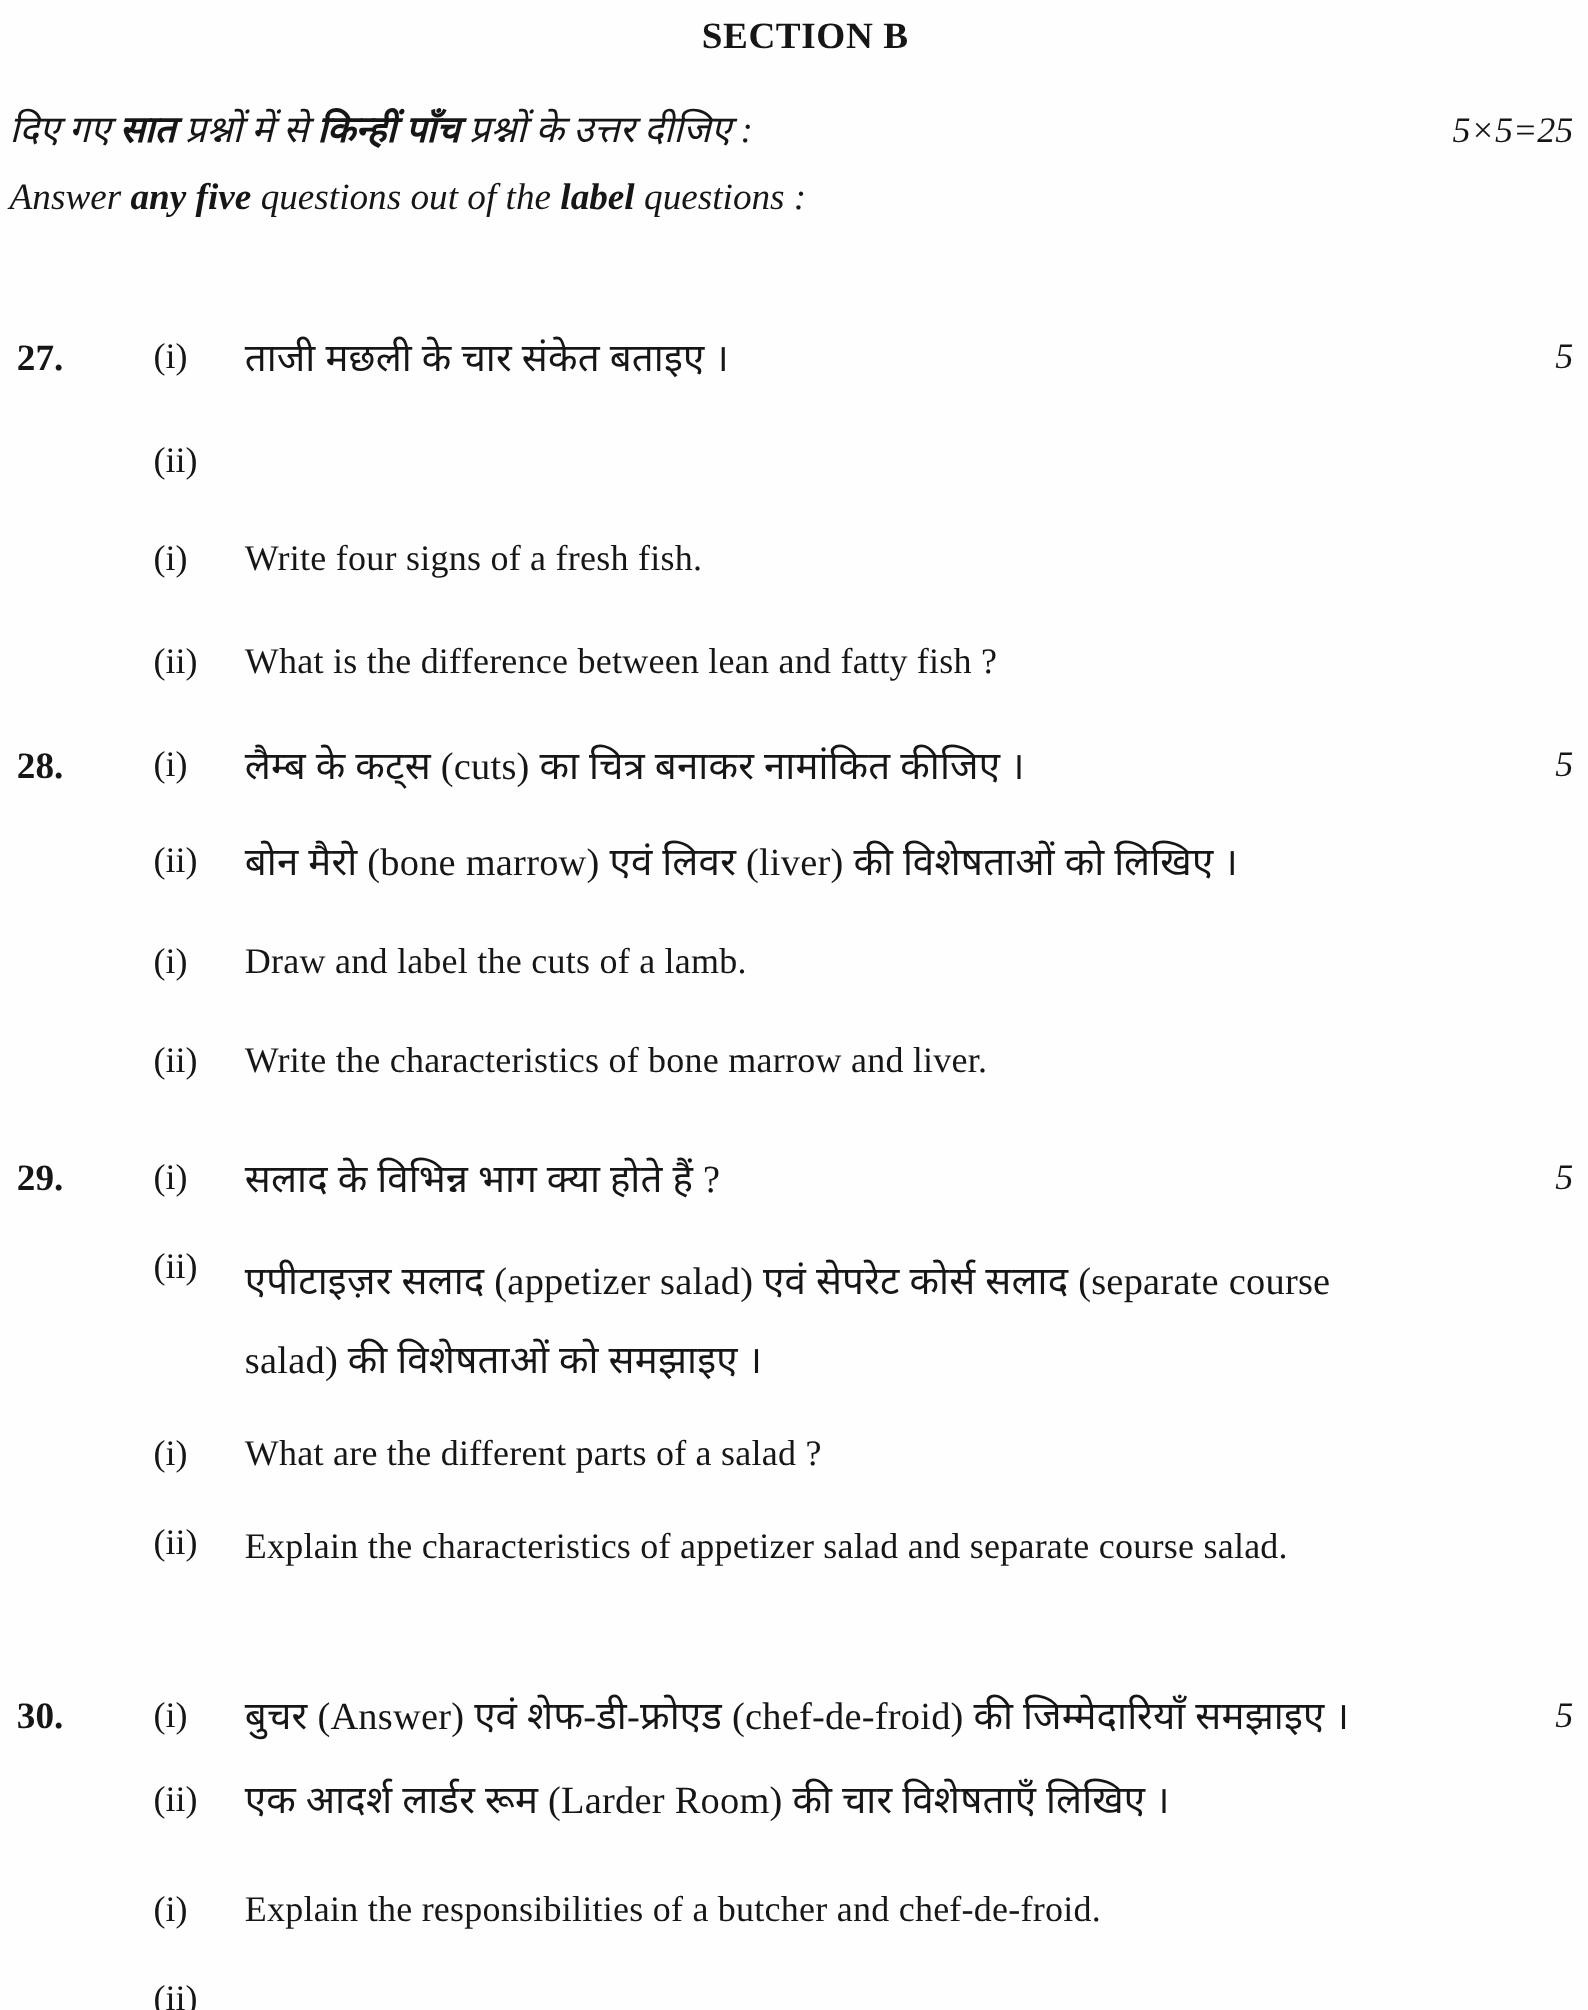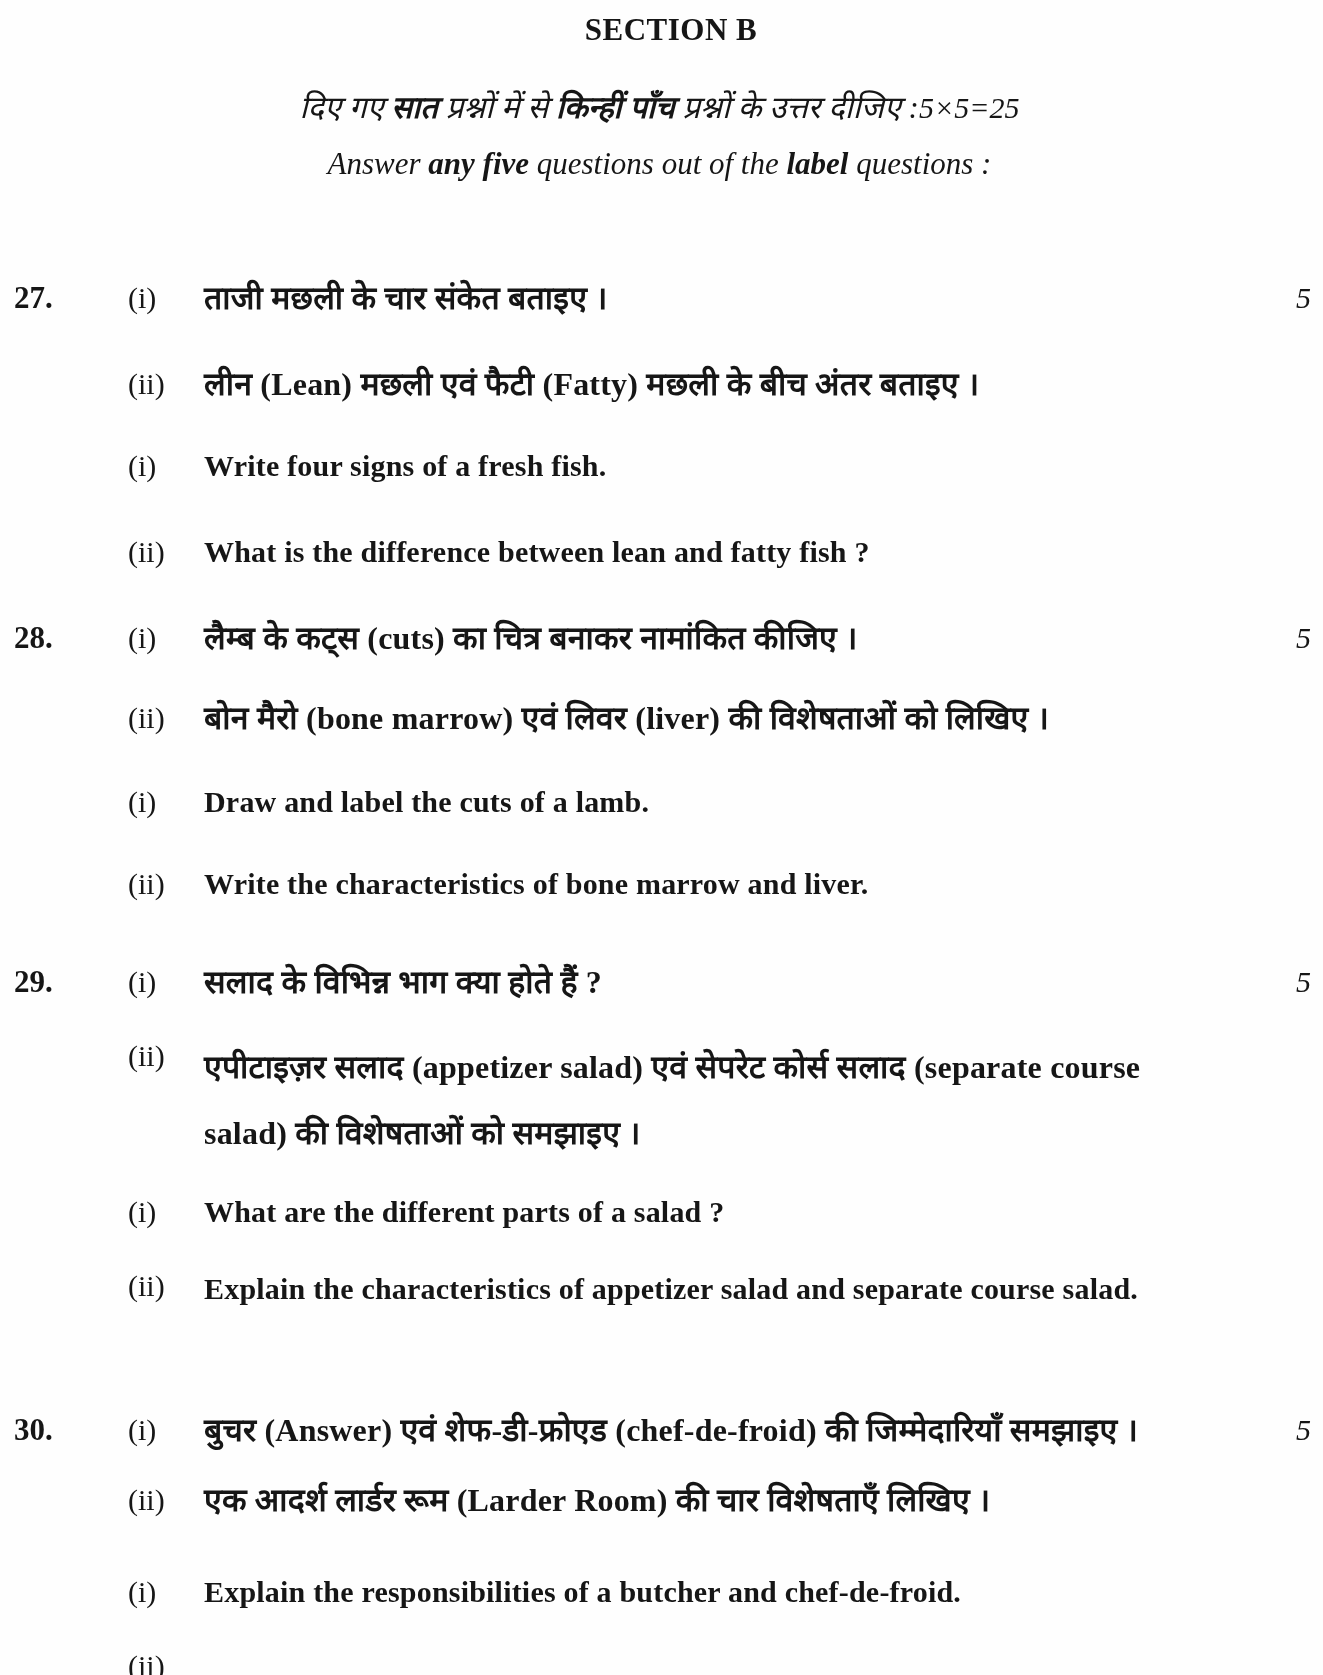"दिए गए सात प्रश्नों में" .instr-row { justify-content: center -> space-between }
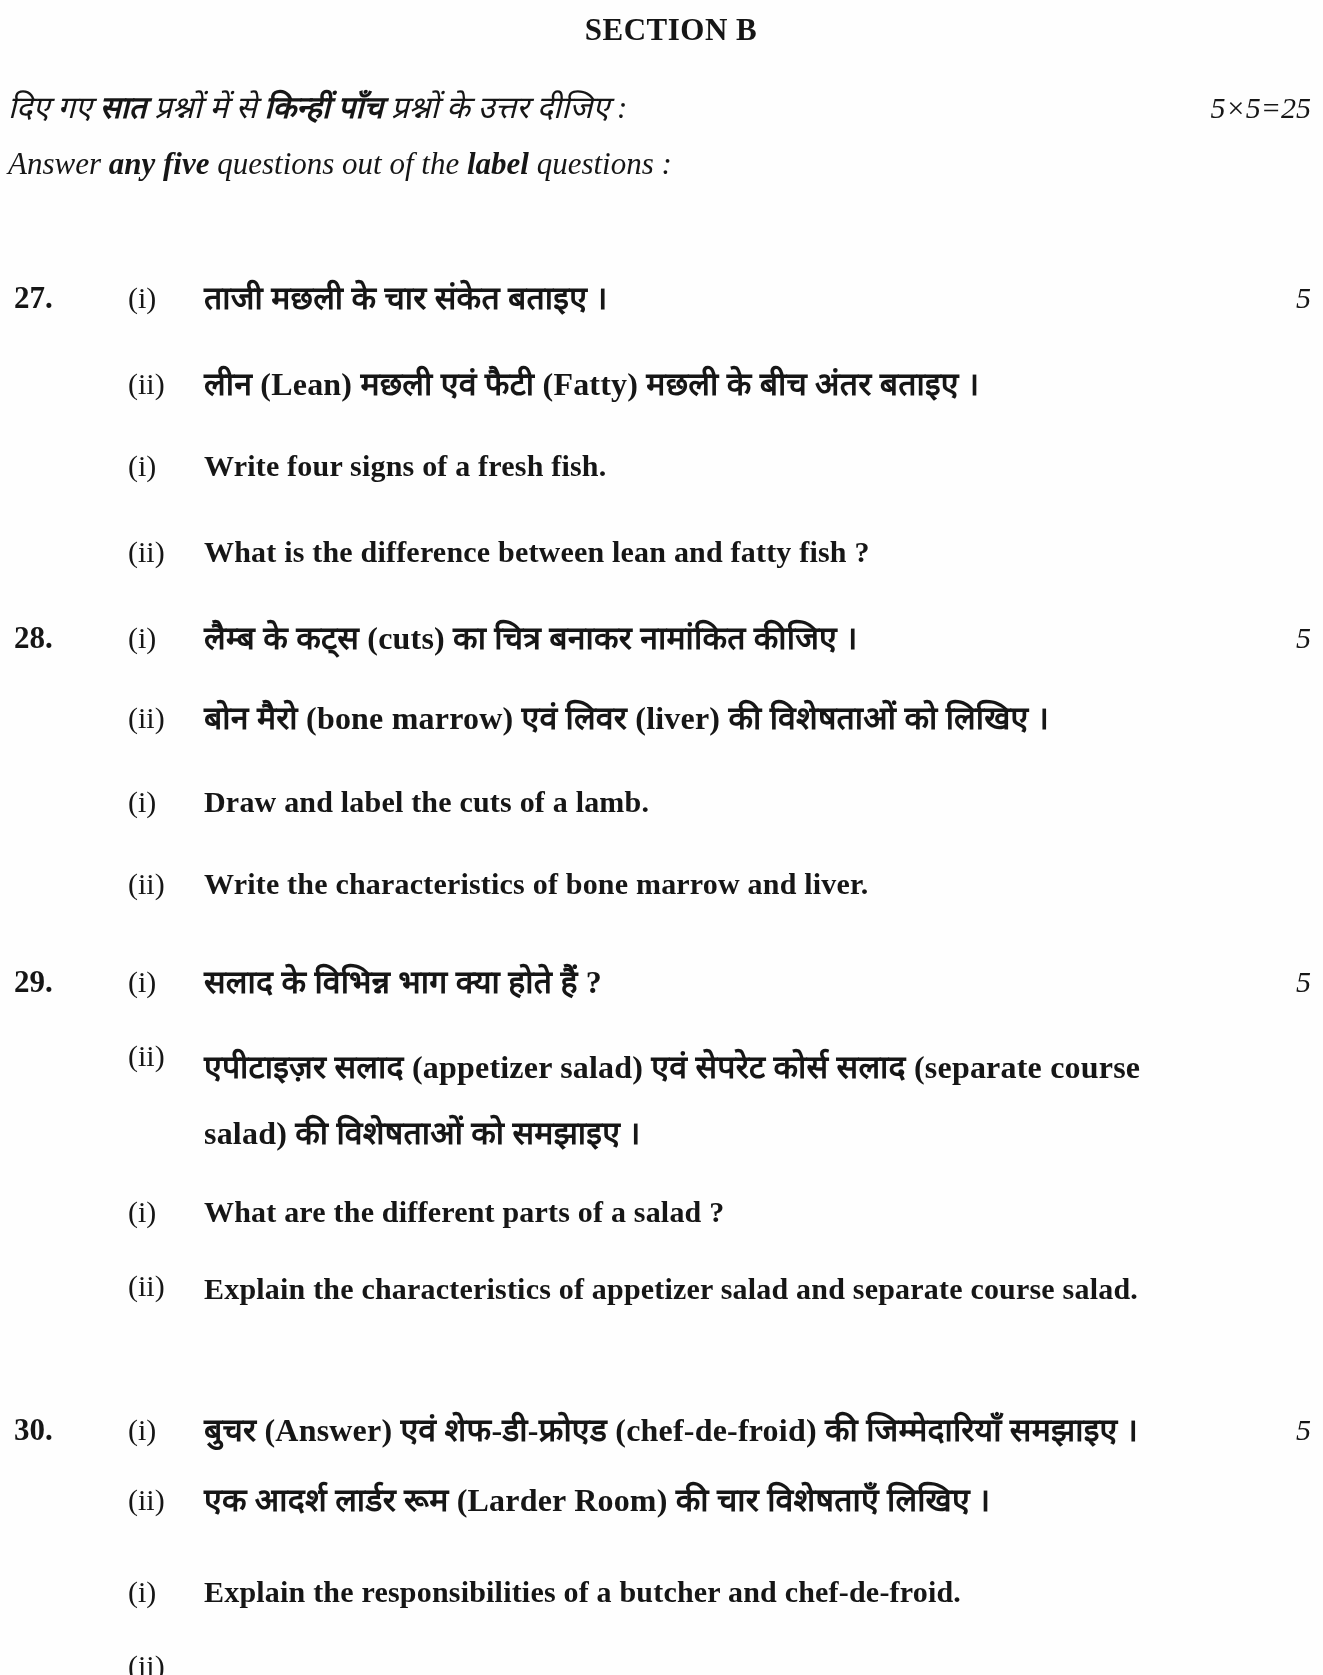"ताजी मछली के चार संकेत" .ptext { font-weight: bold -> none }
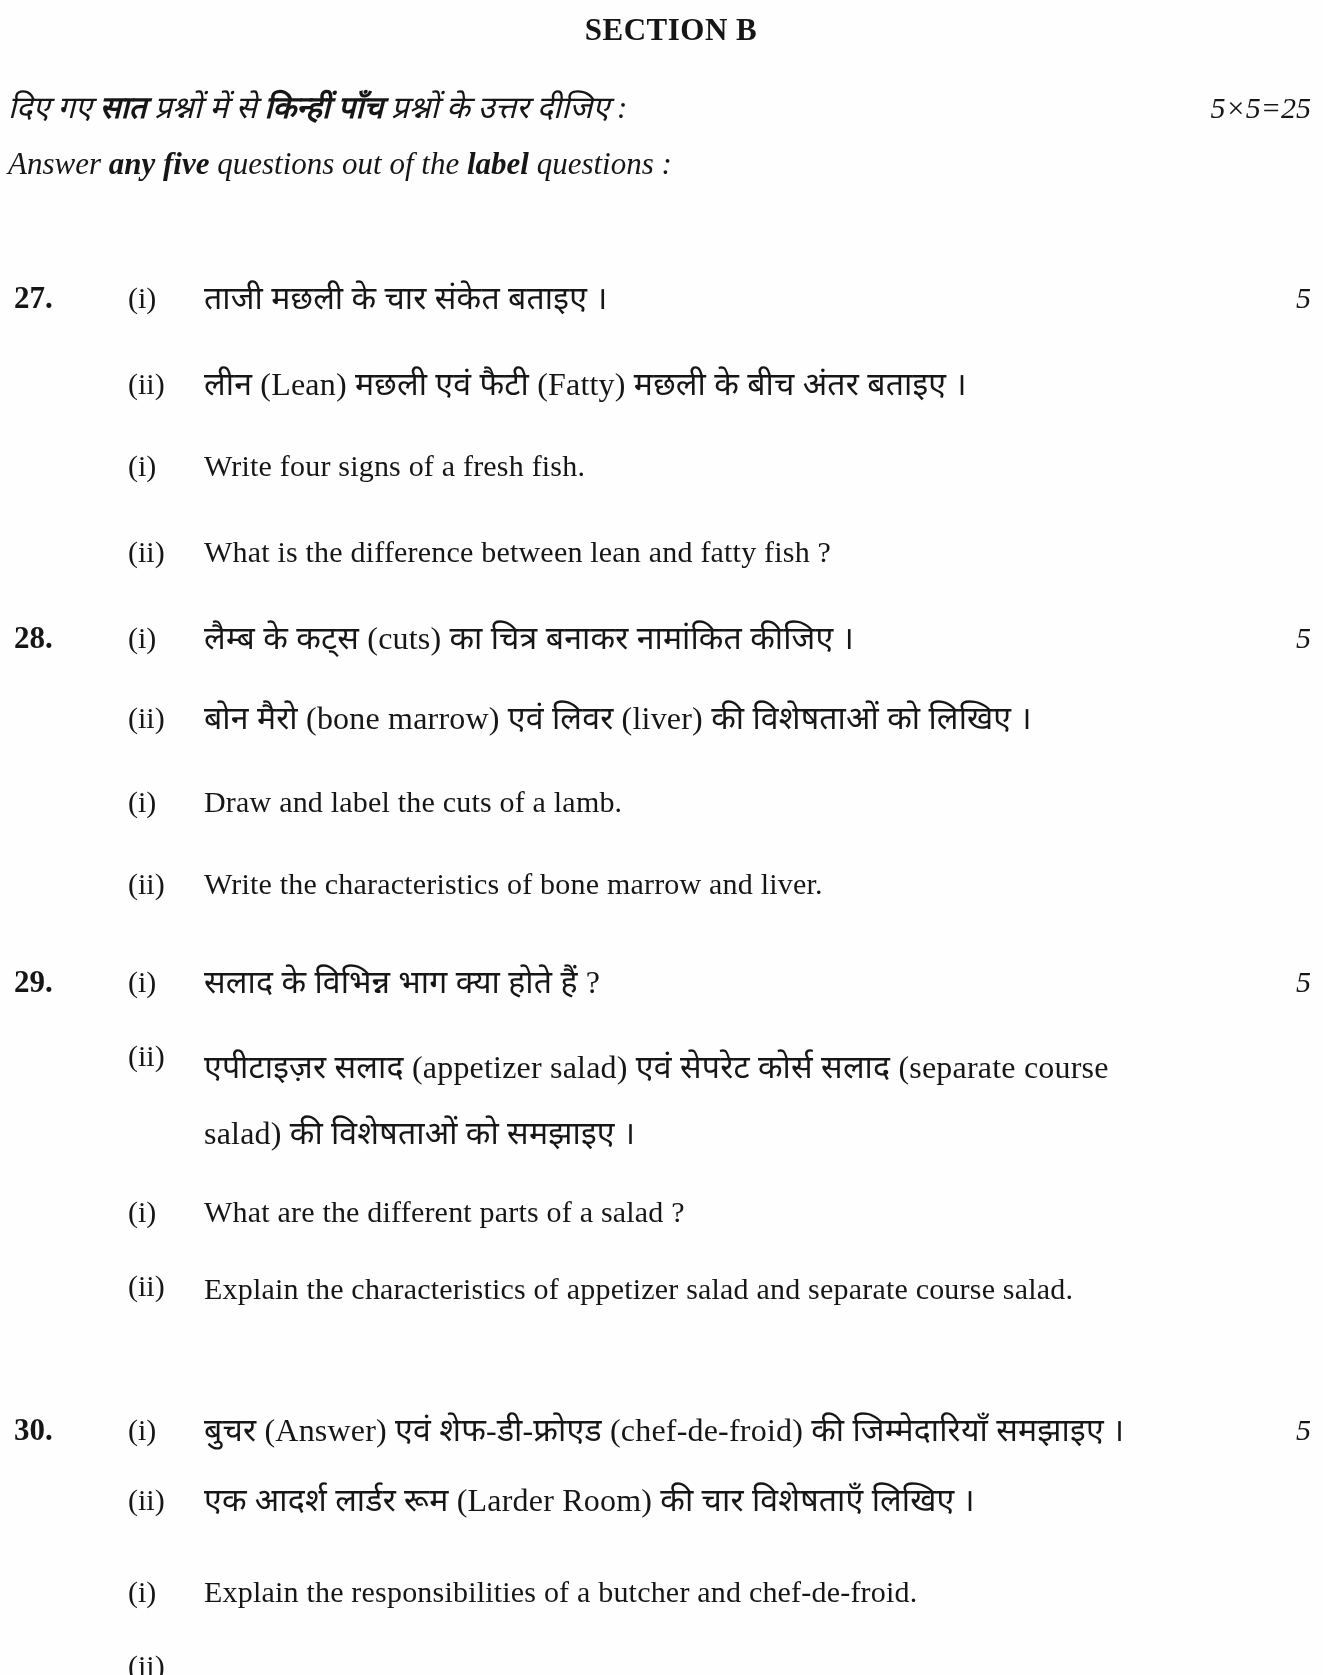"लीन (Lean) मछली एवं फैटी" div.ptext { html: <div>लीन (Lean) मछली एवं फैटी (Fatty) मछली के बीच अंतर बताइए ।</div> -> none }
